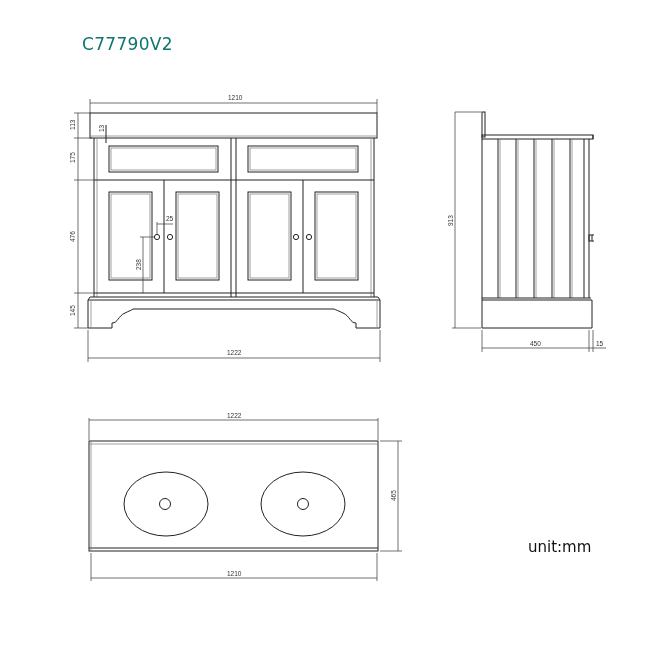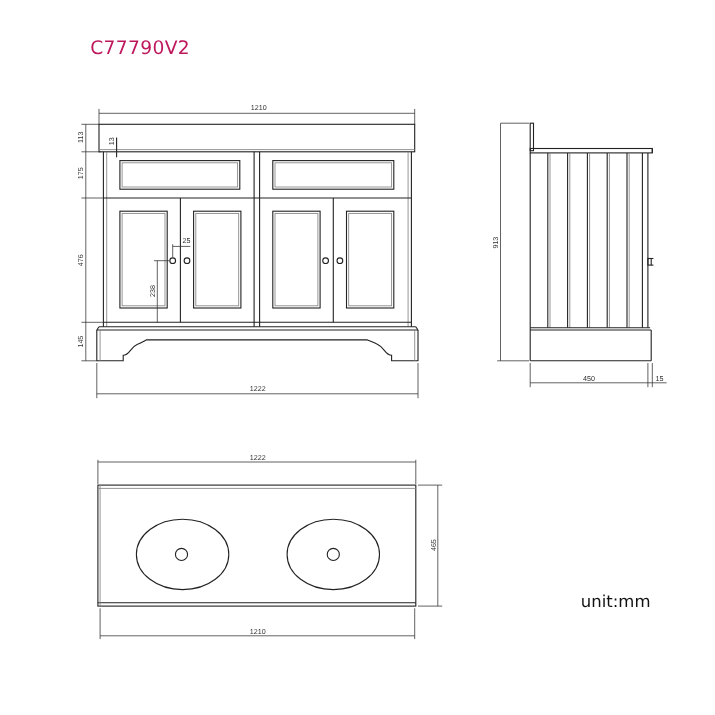"C77790V2" .title { color: #be185d -> #0f766e }
